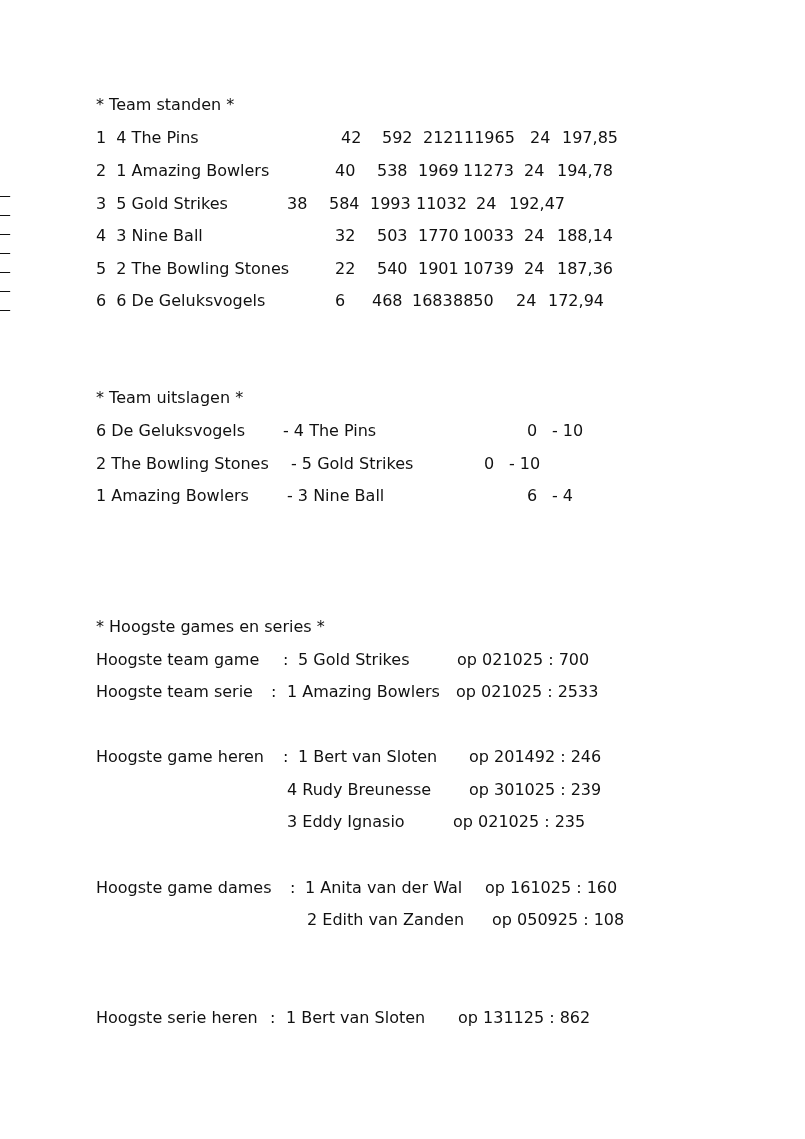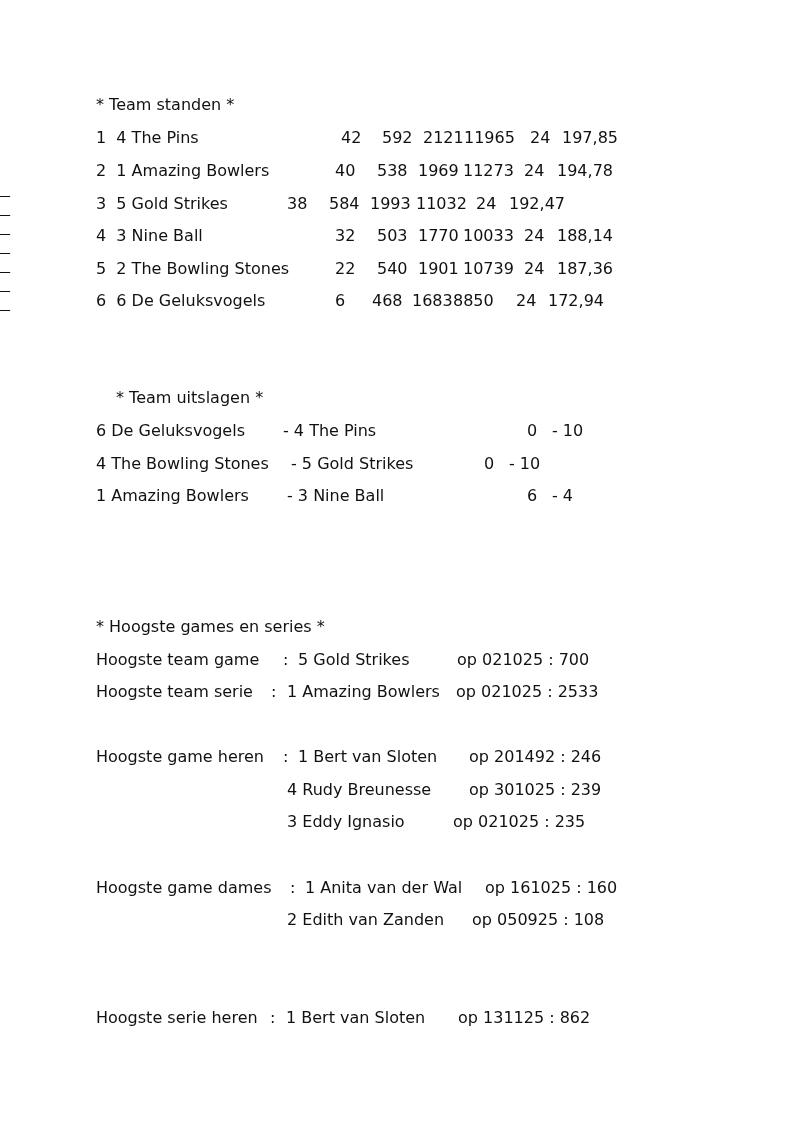"* Team uitslagen *" div.line { margin-left: 20px -> none }
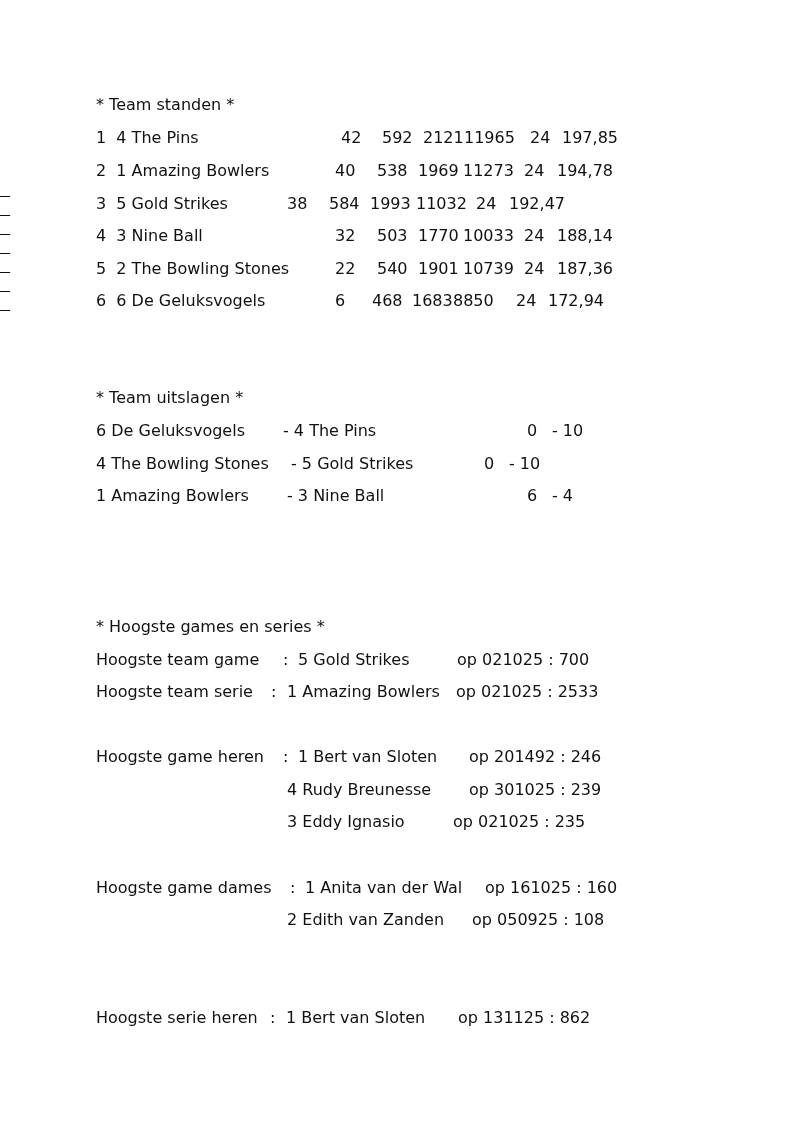"4 The Bowling Stones" span.seg { text: 4 -> 2 }
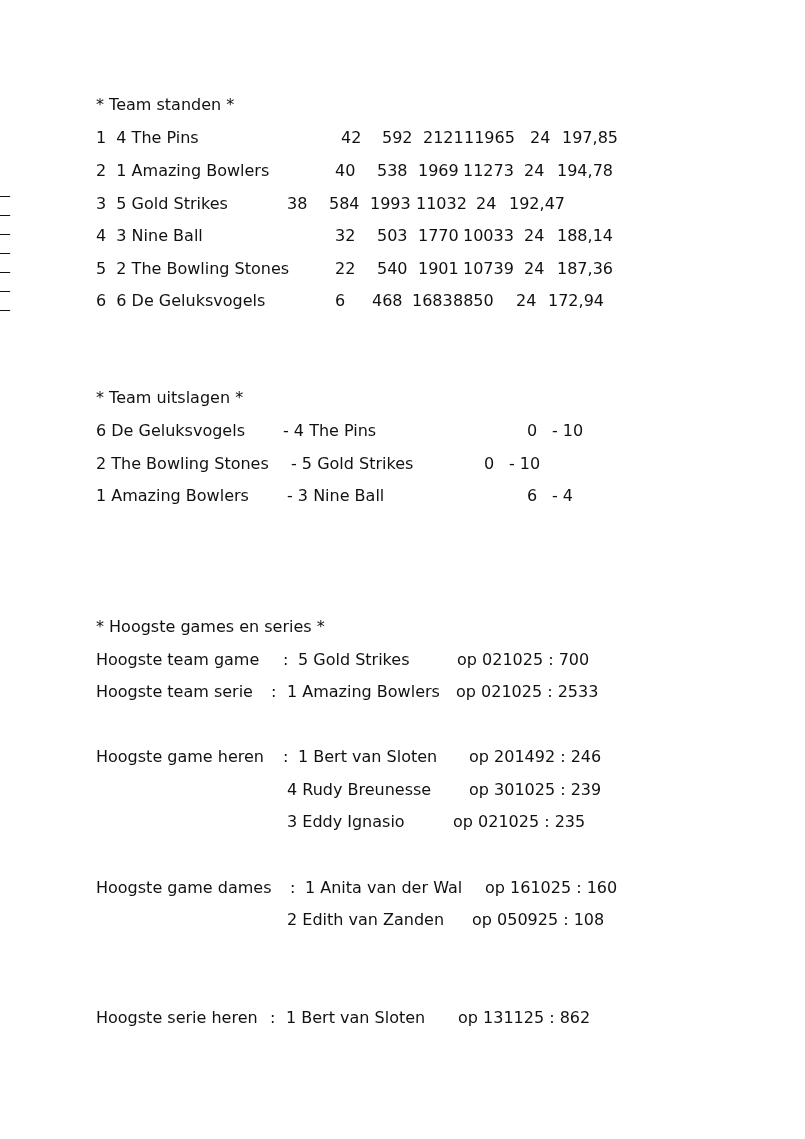"2 Edith van Zanden" div.line { margin-left: none -> 20px }
